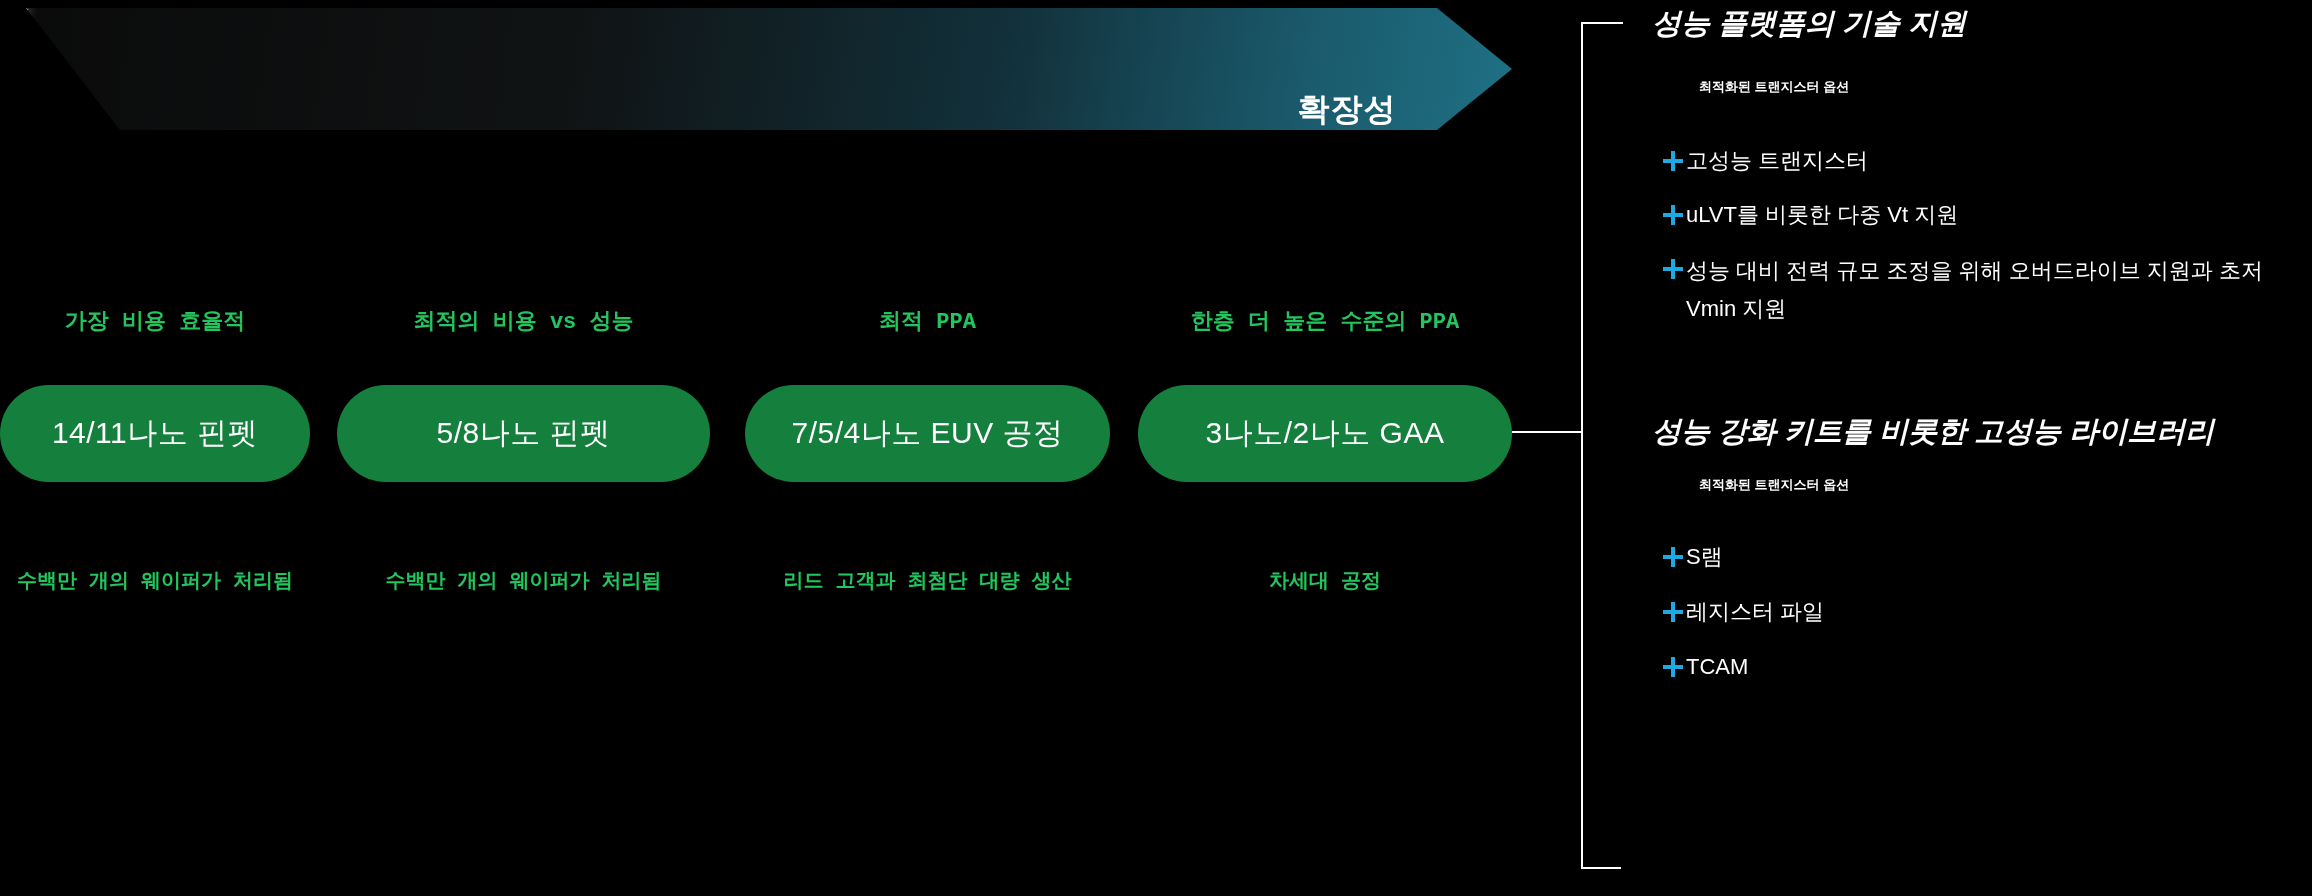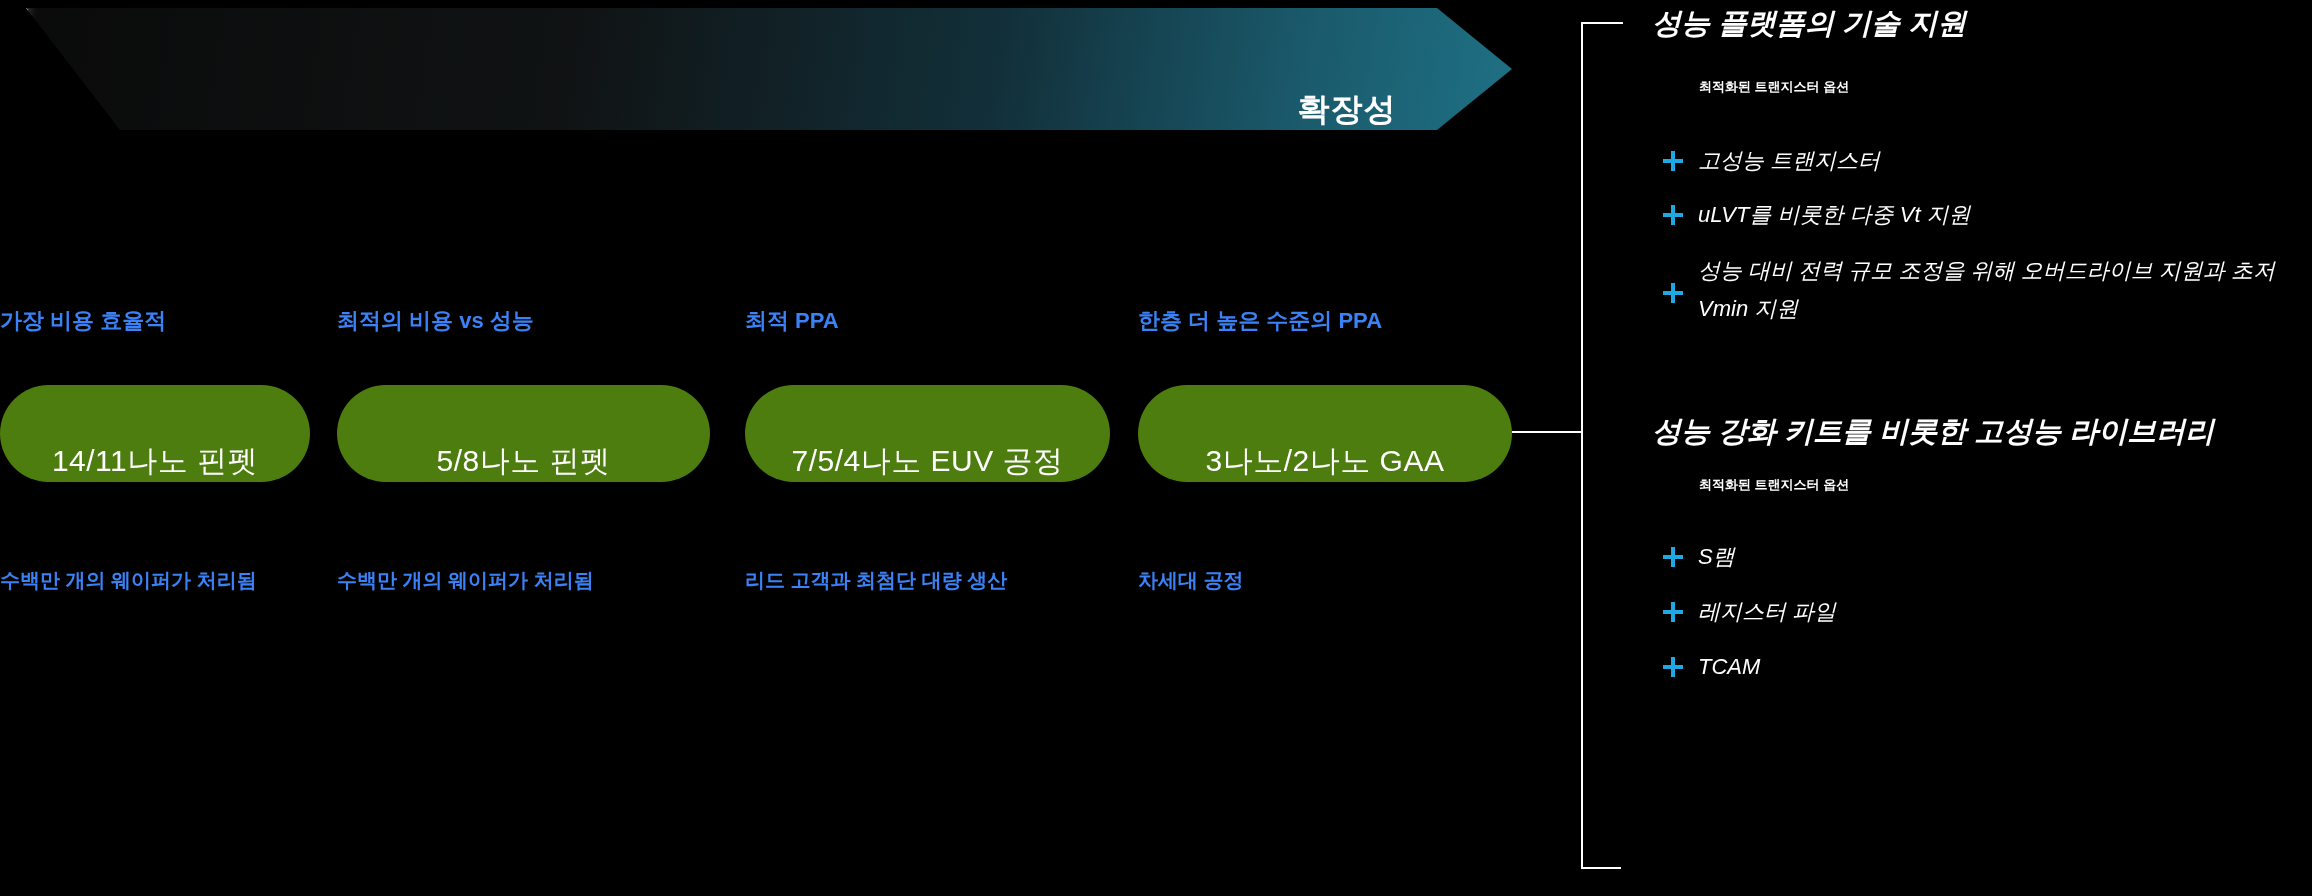"고성능 트랜지스터" .item-row { font-style: italic -> none; gap: 14px -> 2px }
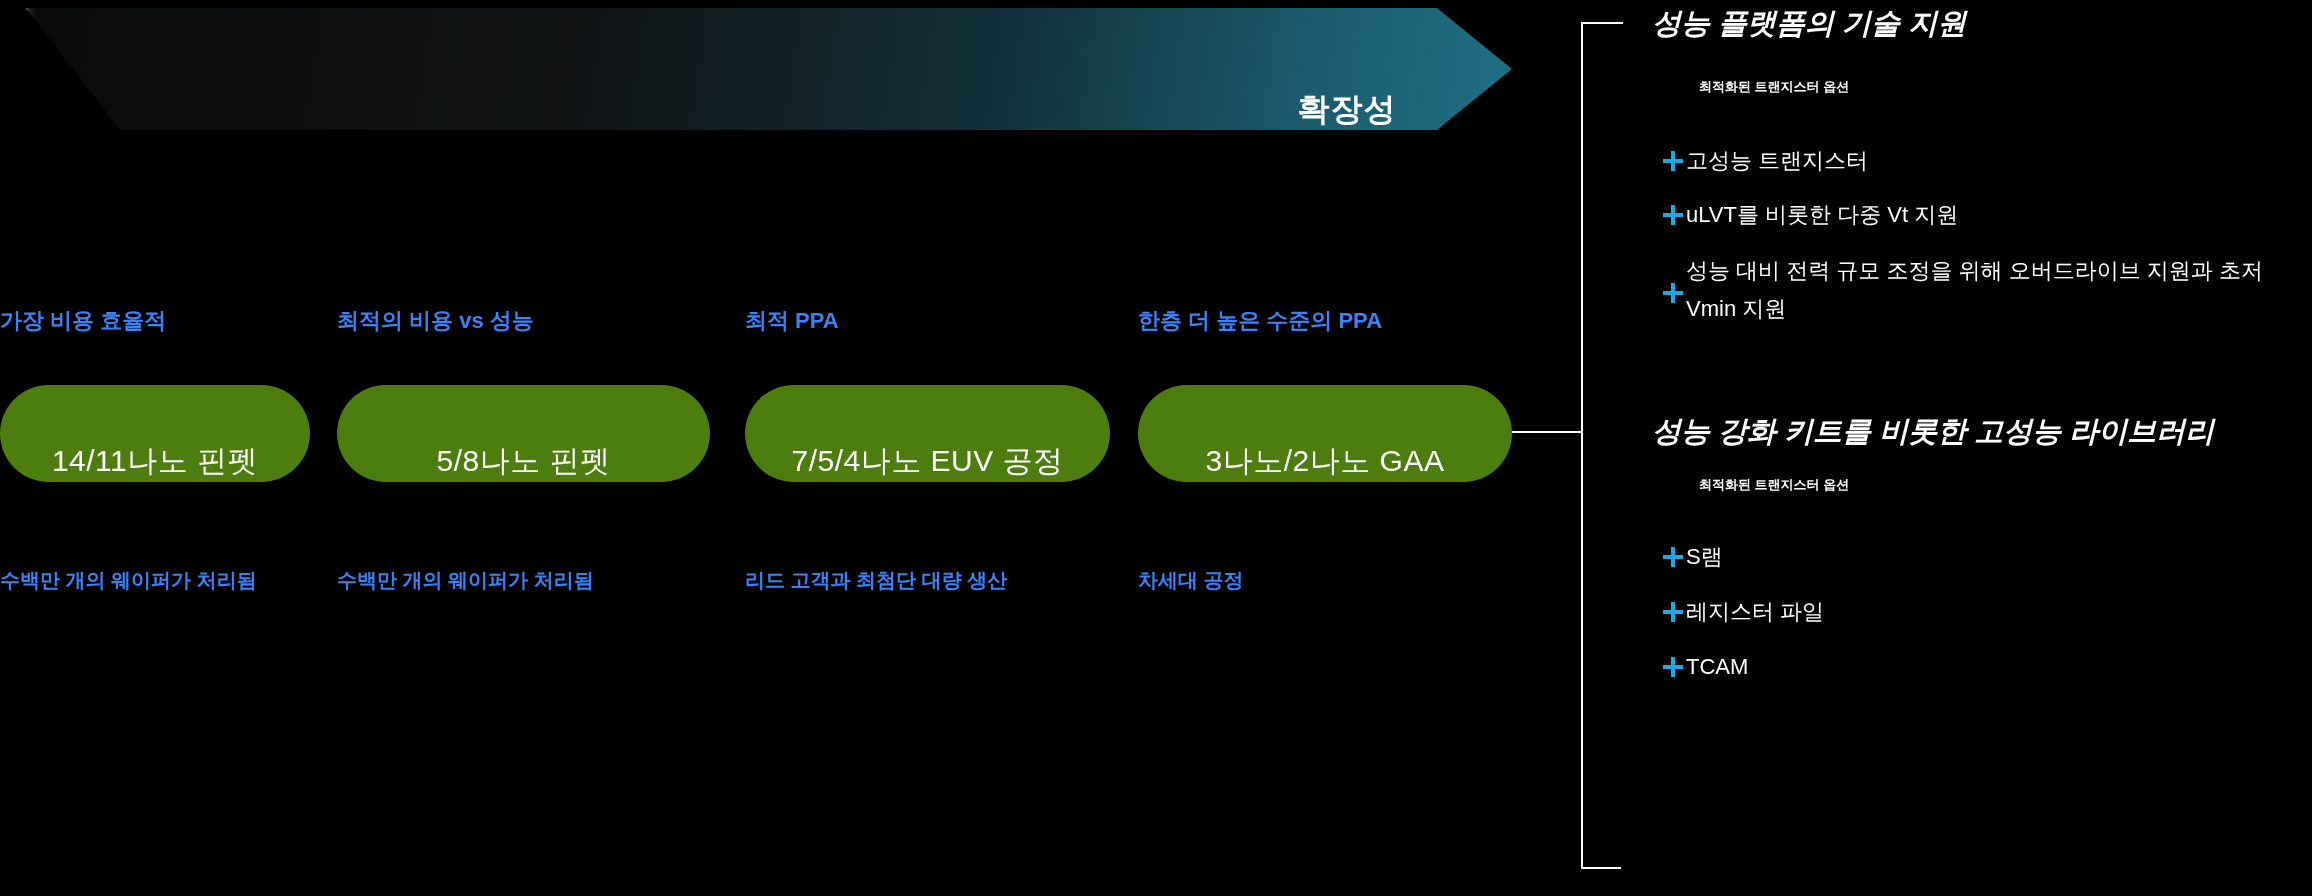"성능 대비 전력 규모 조정을" .item-row.multiline { align-items: center -> flex-start }
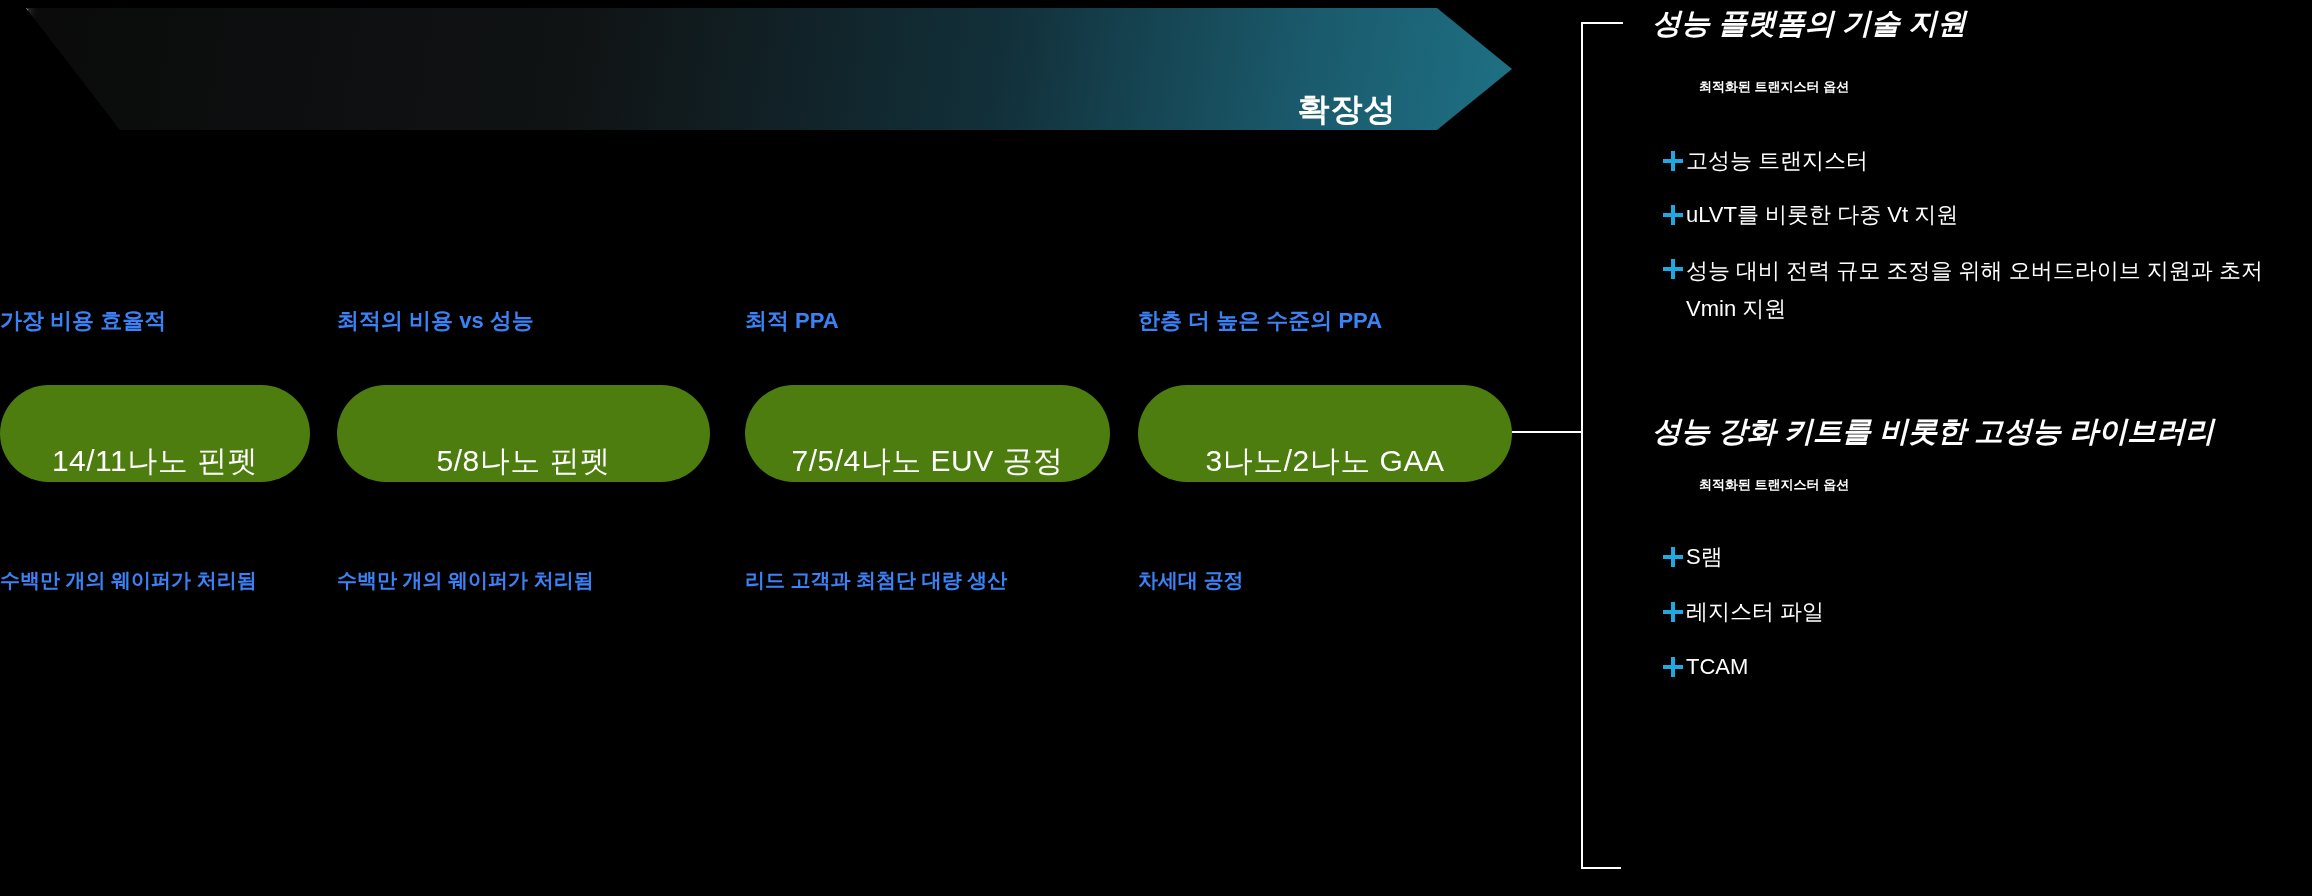"가장 비용 효율적" .col-label { color: #3b82f6 -> #22c55e; font-family: none -> Liberation Mono, monospace; text-align: left -> center }
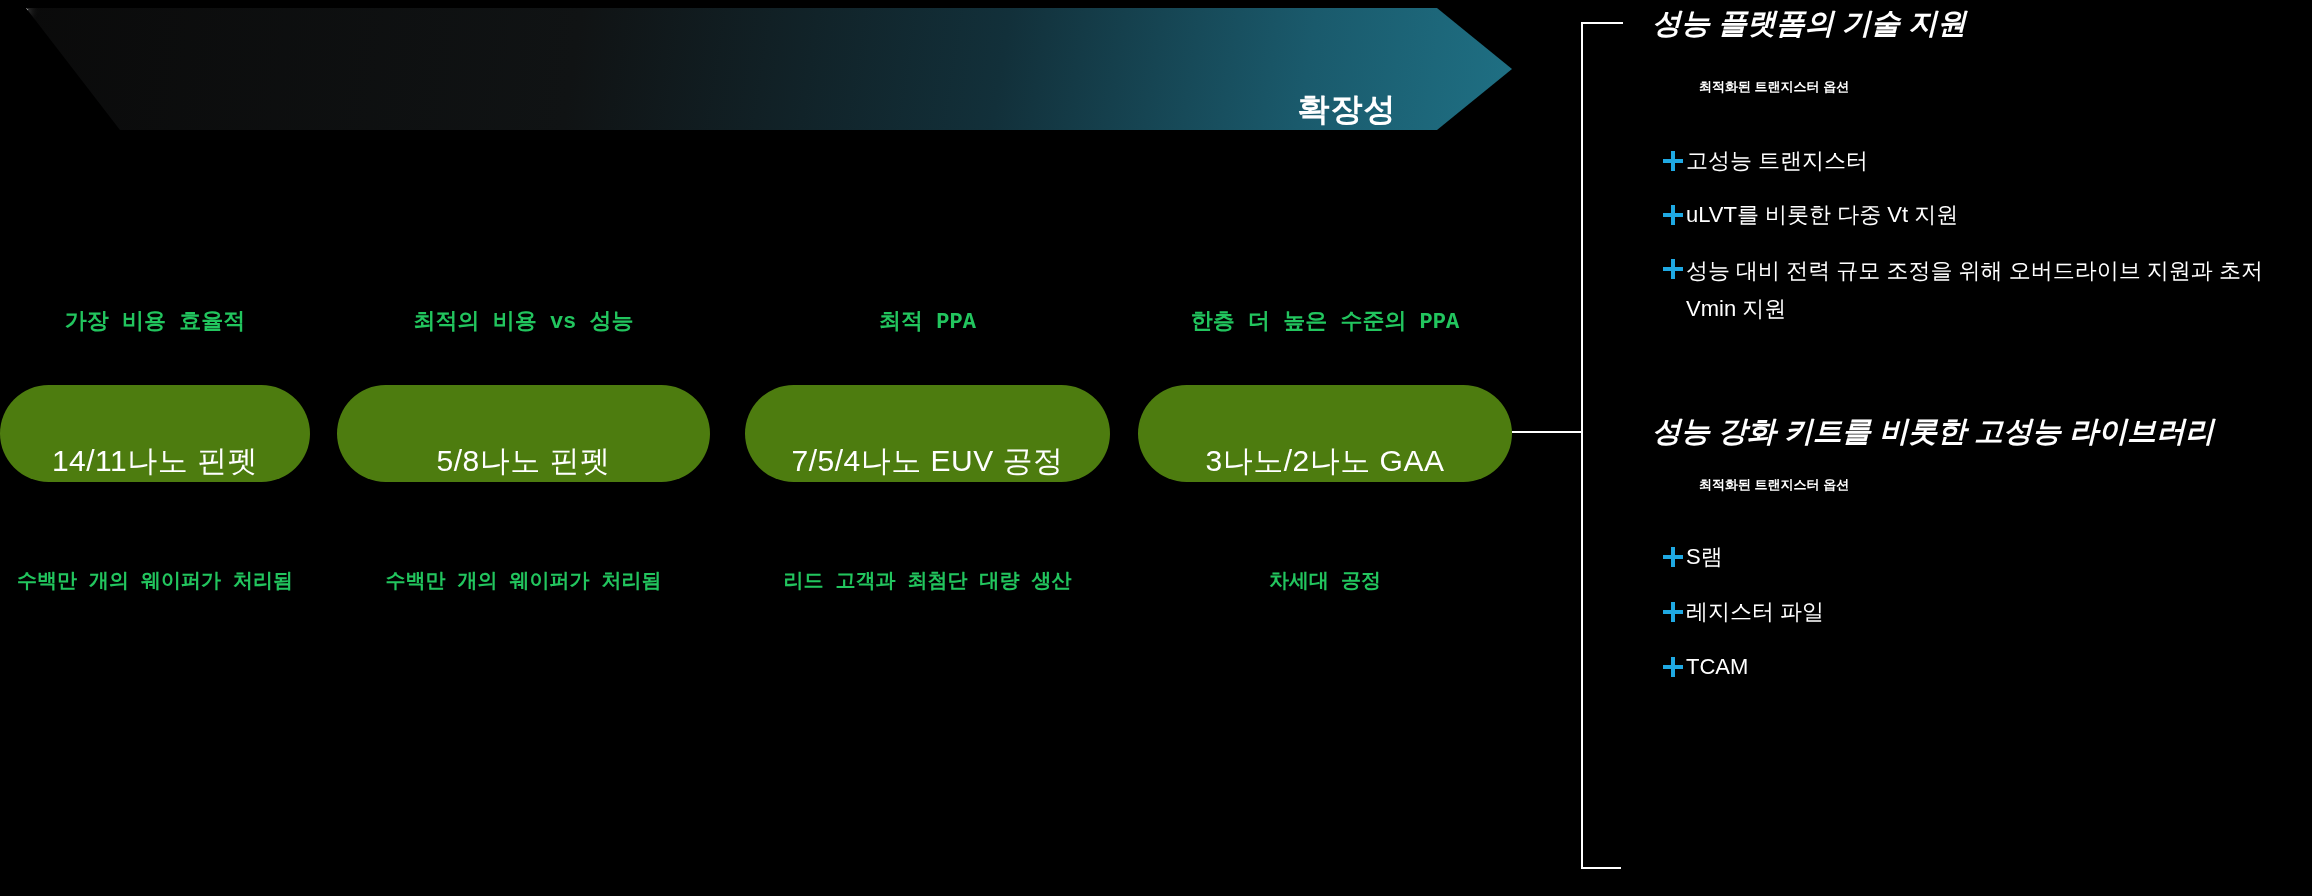"14/11나노 핀펫" .pill { align-items: flex-end -> center; background: #4d7c0f -> #15803d }
